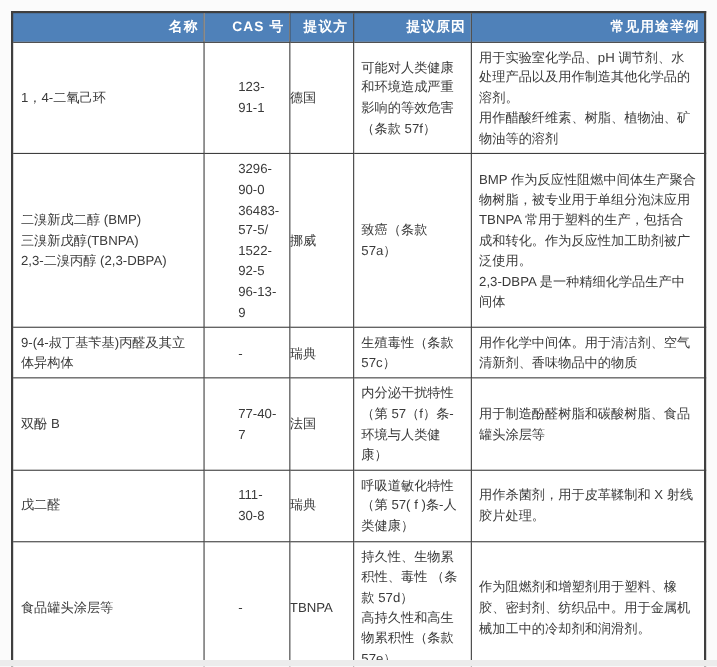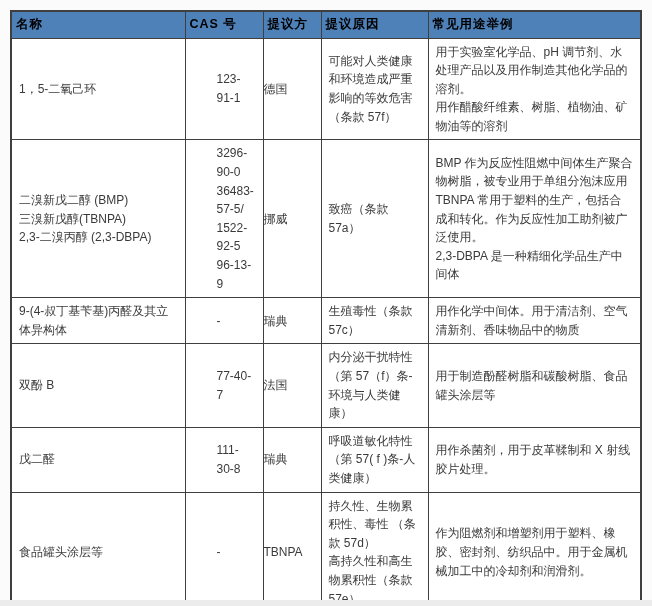"名称" thead th { color: #000000 -> #ffffff; text-align: left -> right }
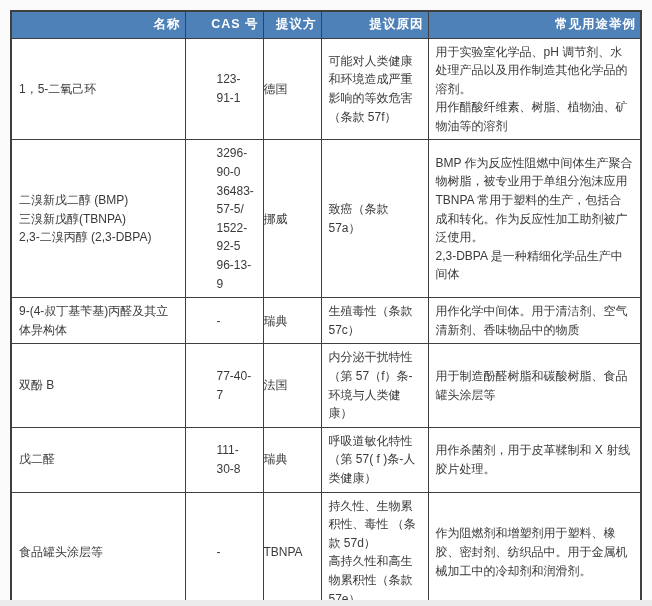"1，5-二氧己环" td.cell-name { text: 5- -> 4- }
